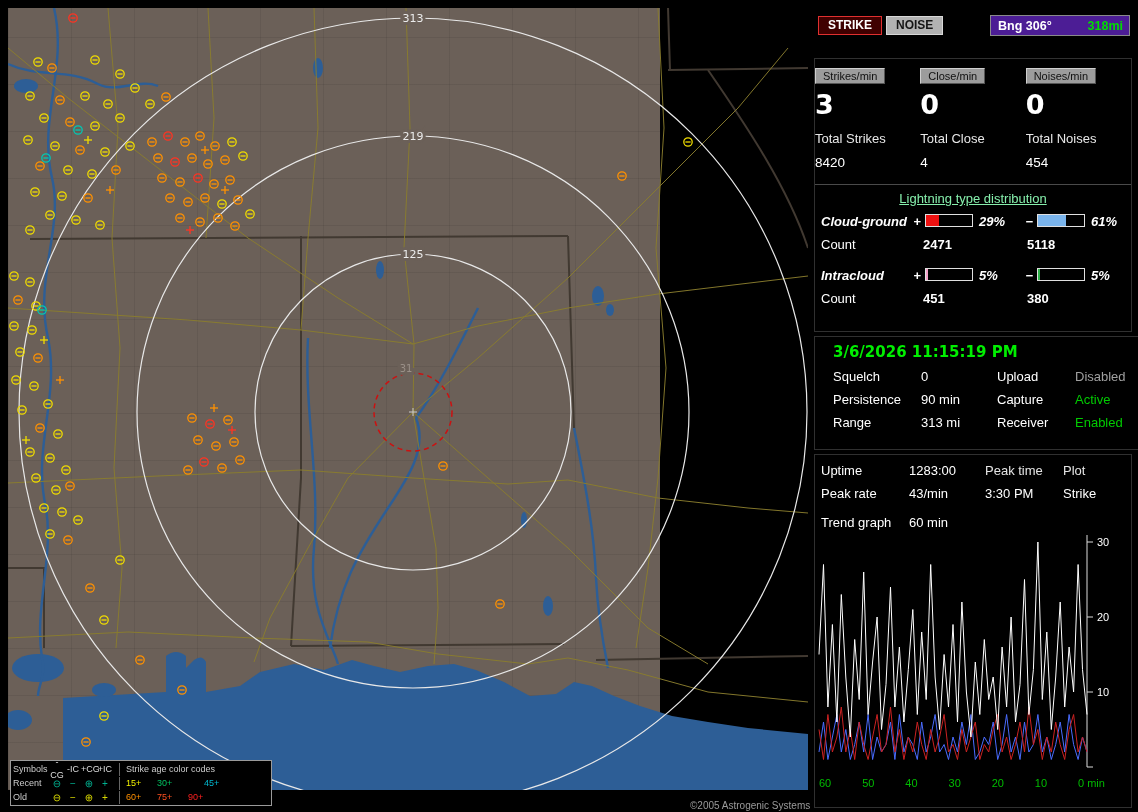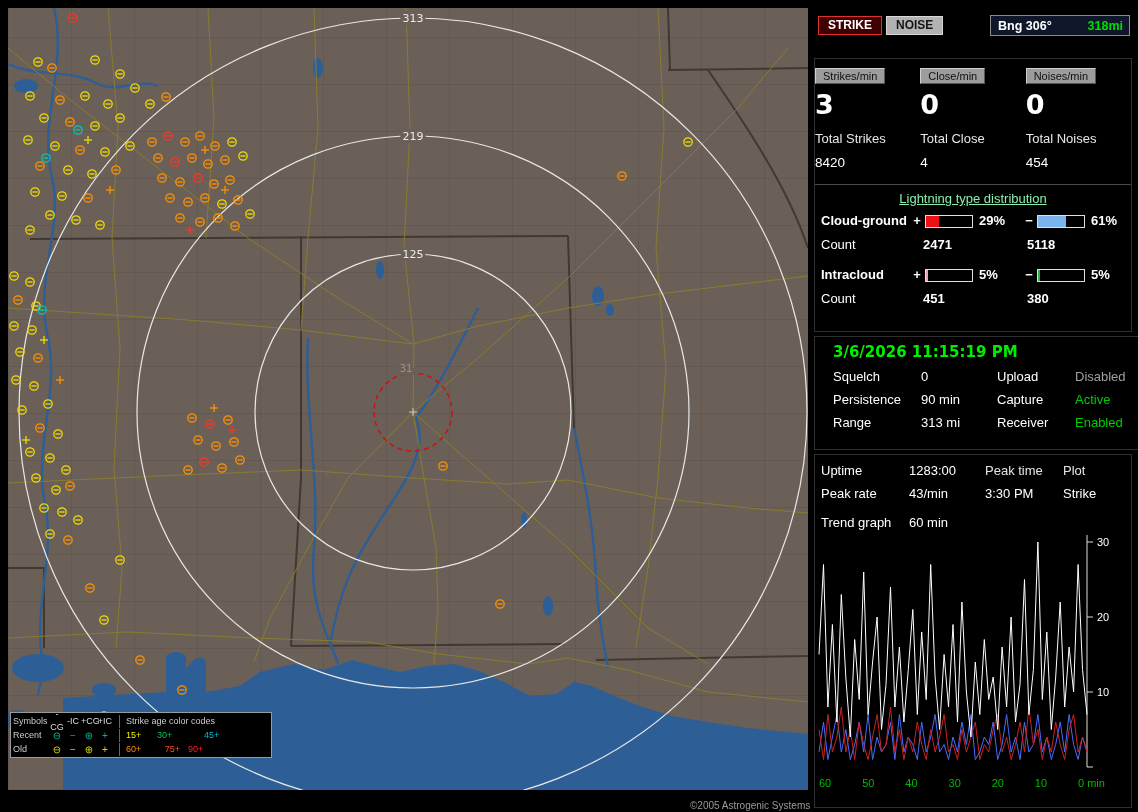"313" #map { width: 800px -> 652px }
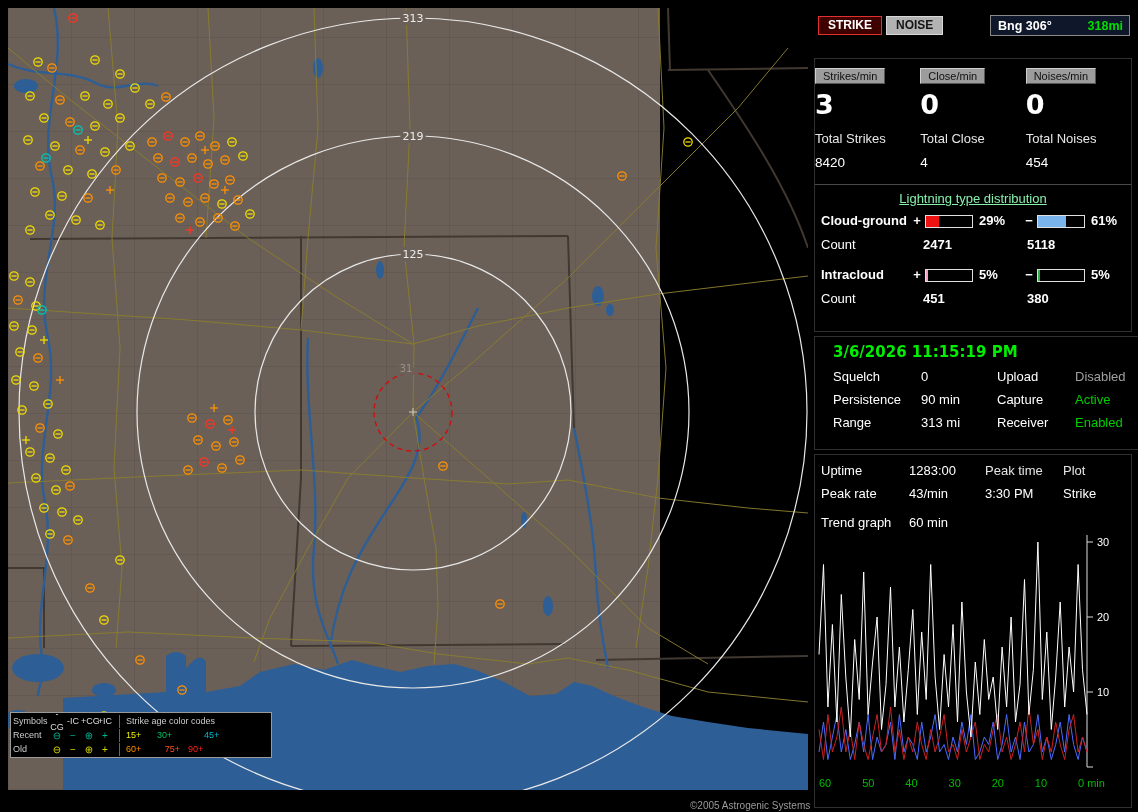"Bng 306°" #bng-box { background: #0f172a -> #4c1d95 }
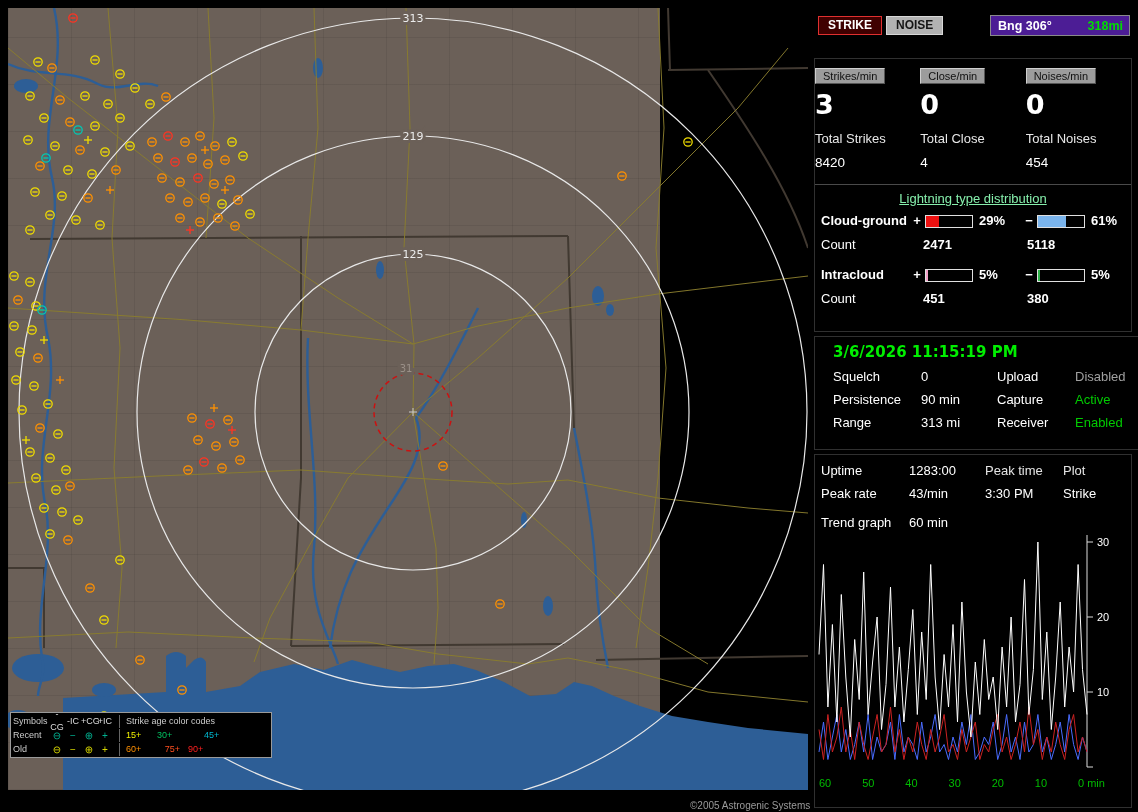"Cloud-ground" .dist-row { align-items: flex-end -> flex-start; font-style: none -> italic }
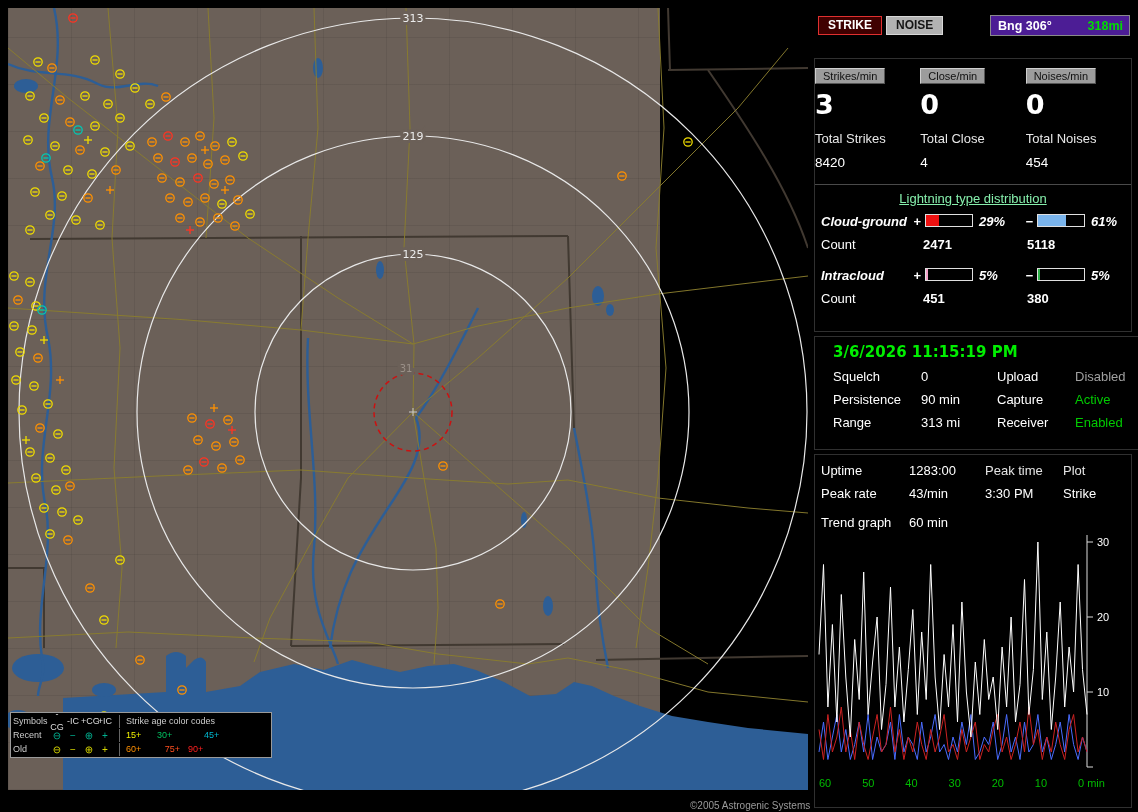"Symbols" #legend { top: 712px -> 760px }
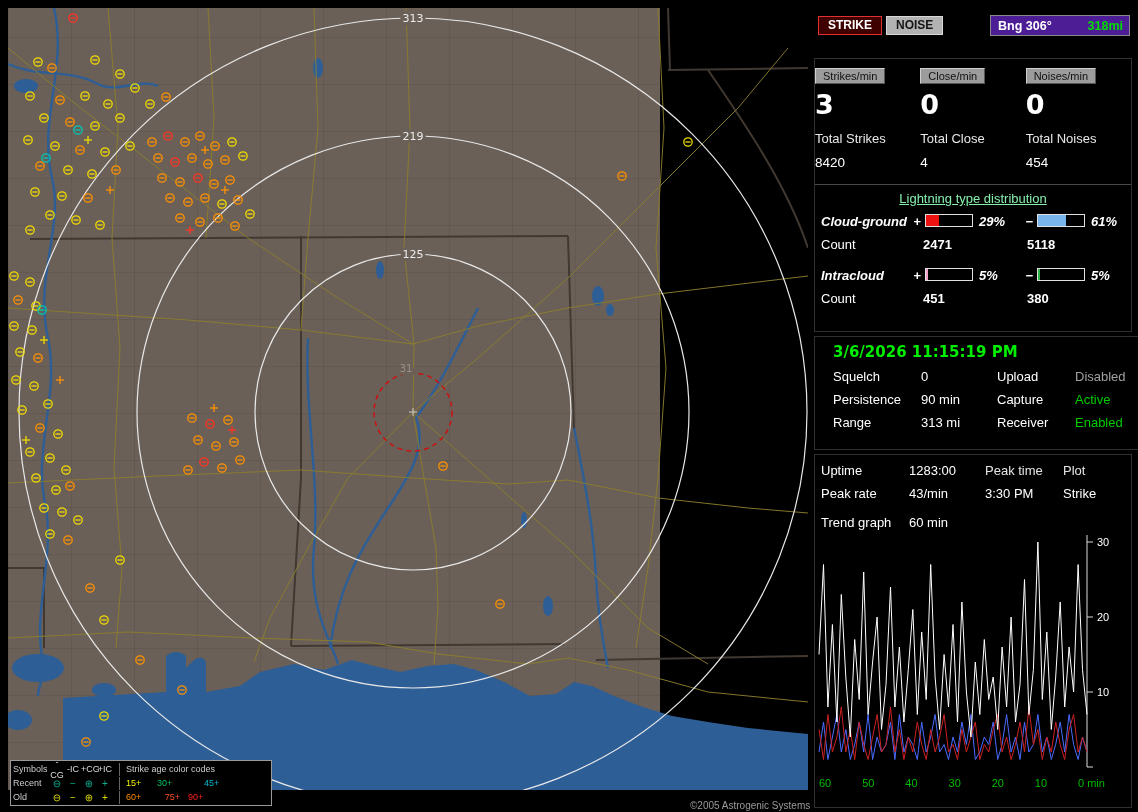"75+" span.leg-age { text-align: center -> none }
